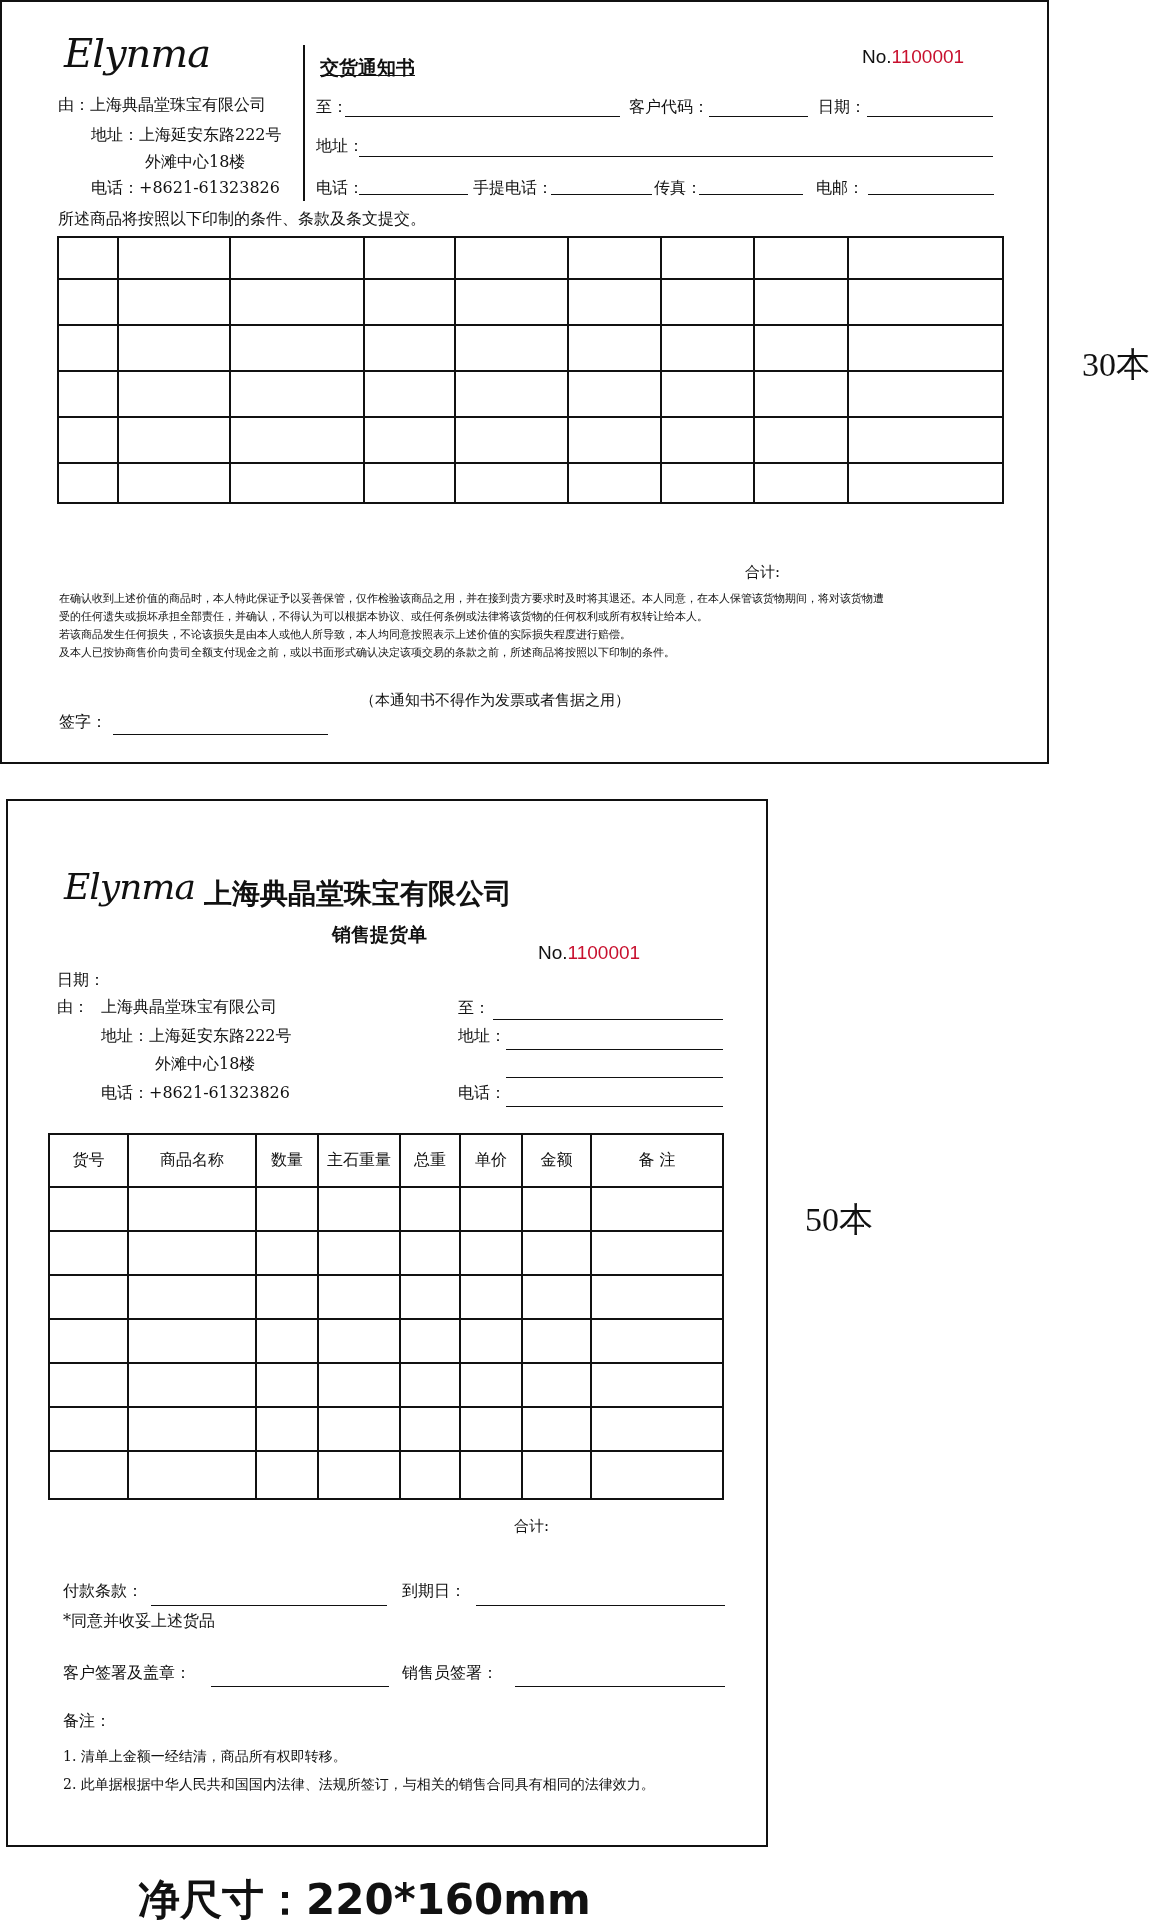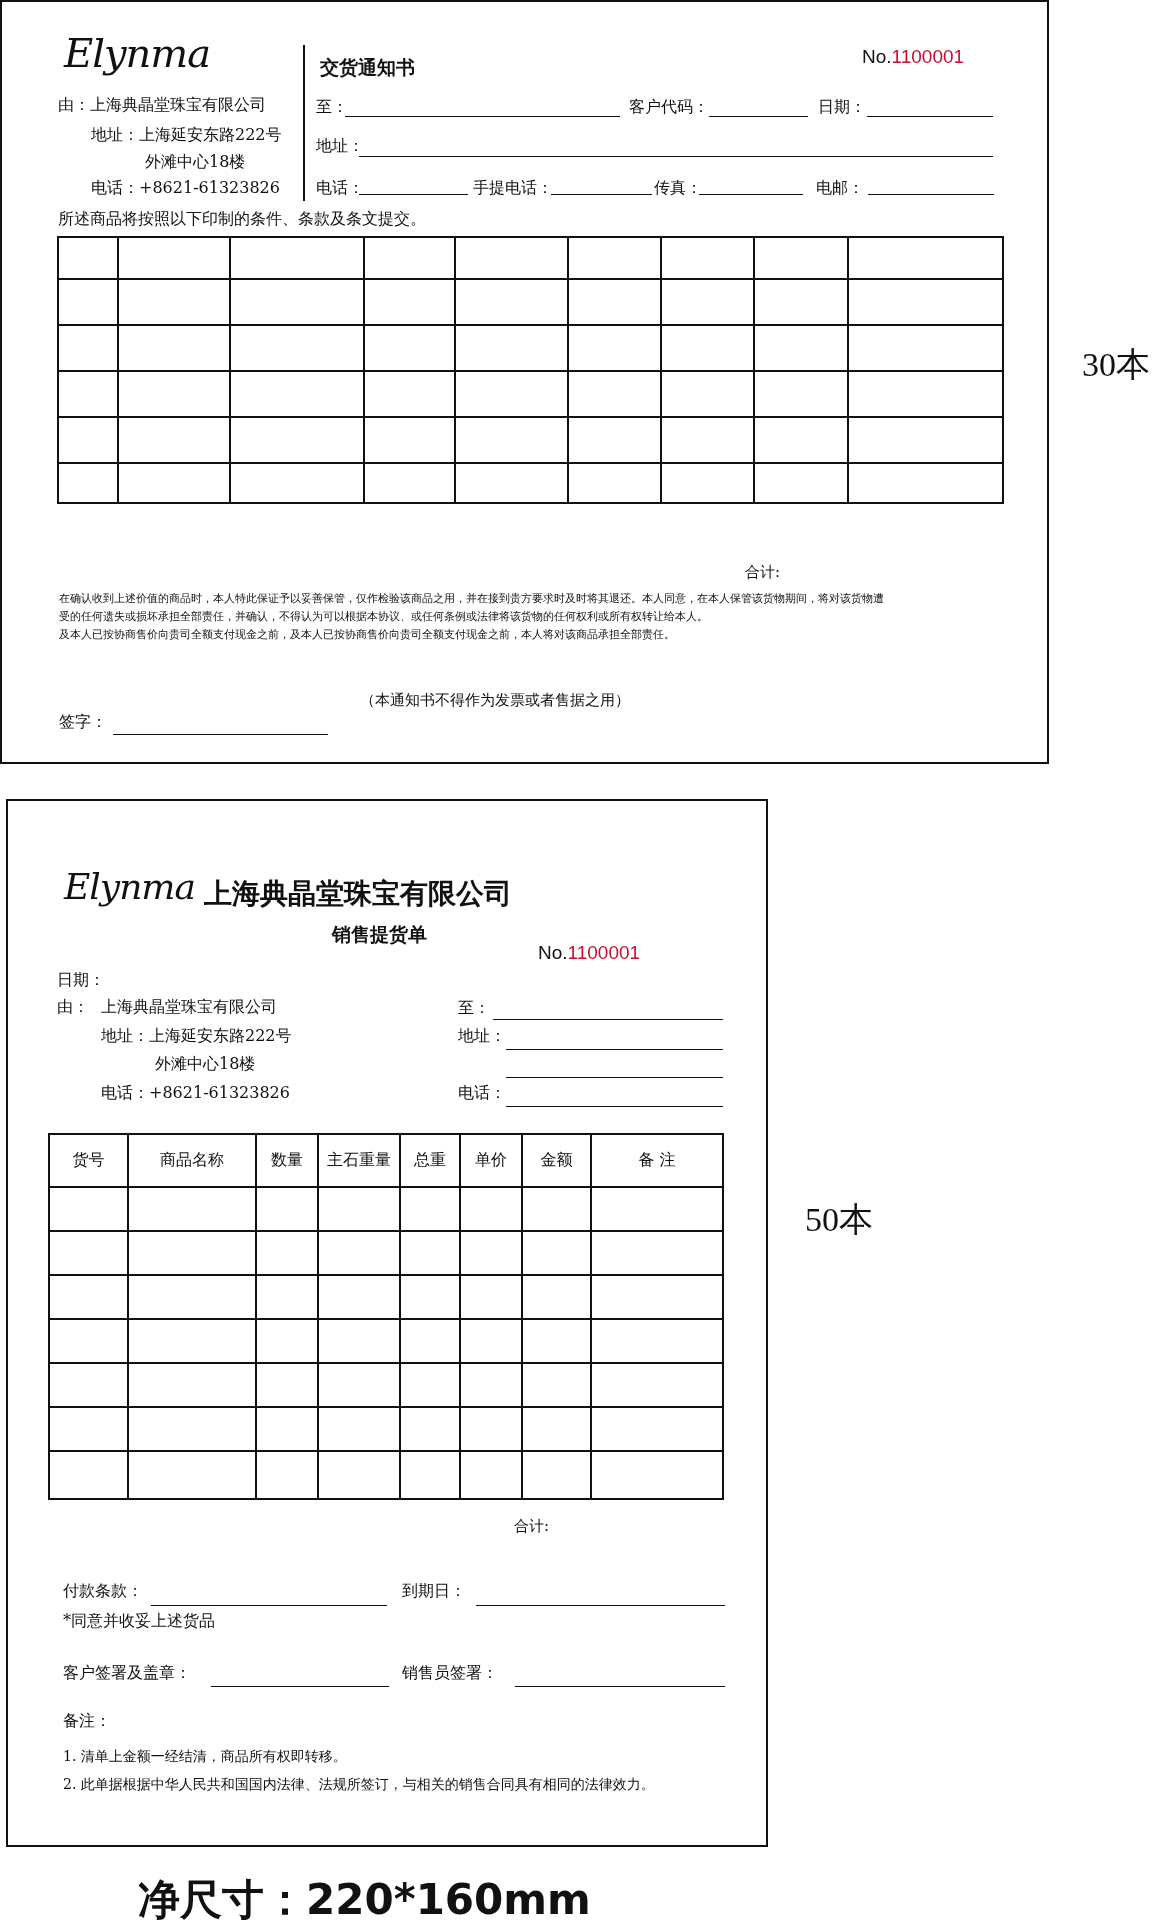"交货通知书" div.abs { text-decoration: none -> underline }
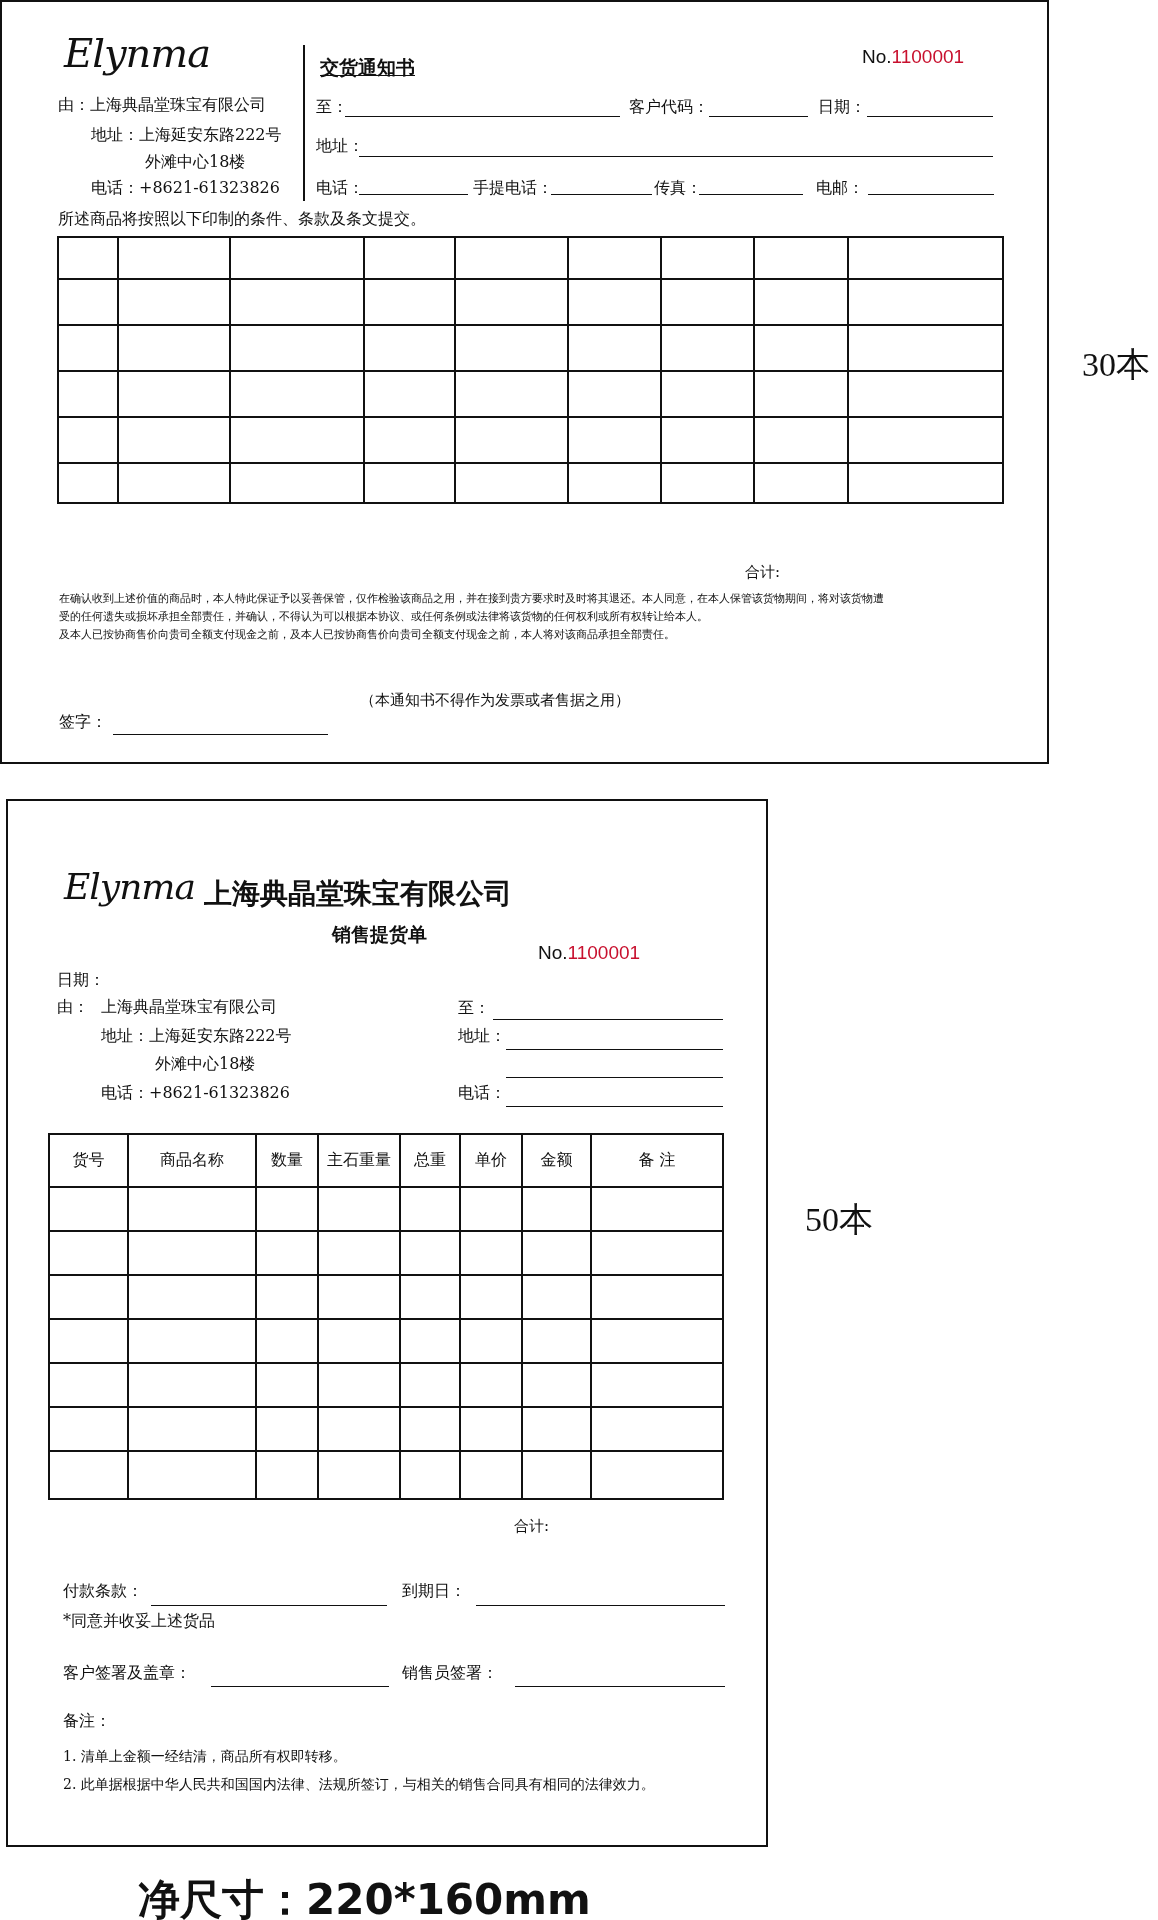"若该商品发生任何损失，不论该损失是由本人或他人所导致，本人均同意按照表示上述价值" div { html: none -> <div>若该商品发生任何损失，不论该损失是由本人或他人所导致，本人均同意按照表示上述价值的实际损失程度进行赔偿。</div> }
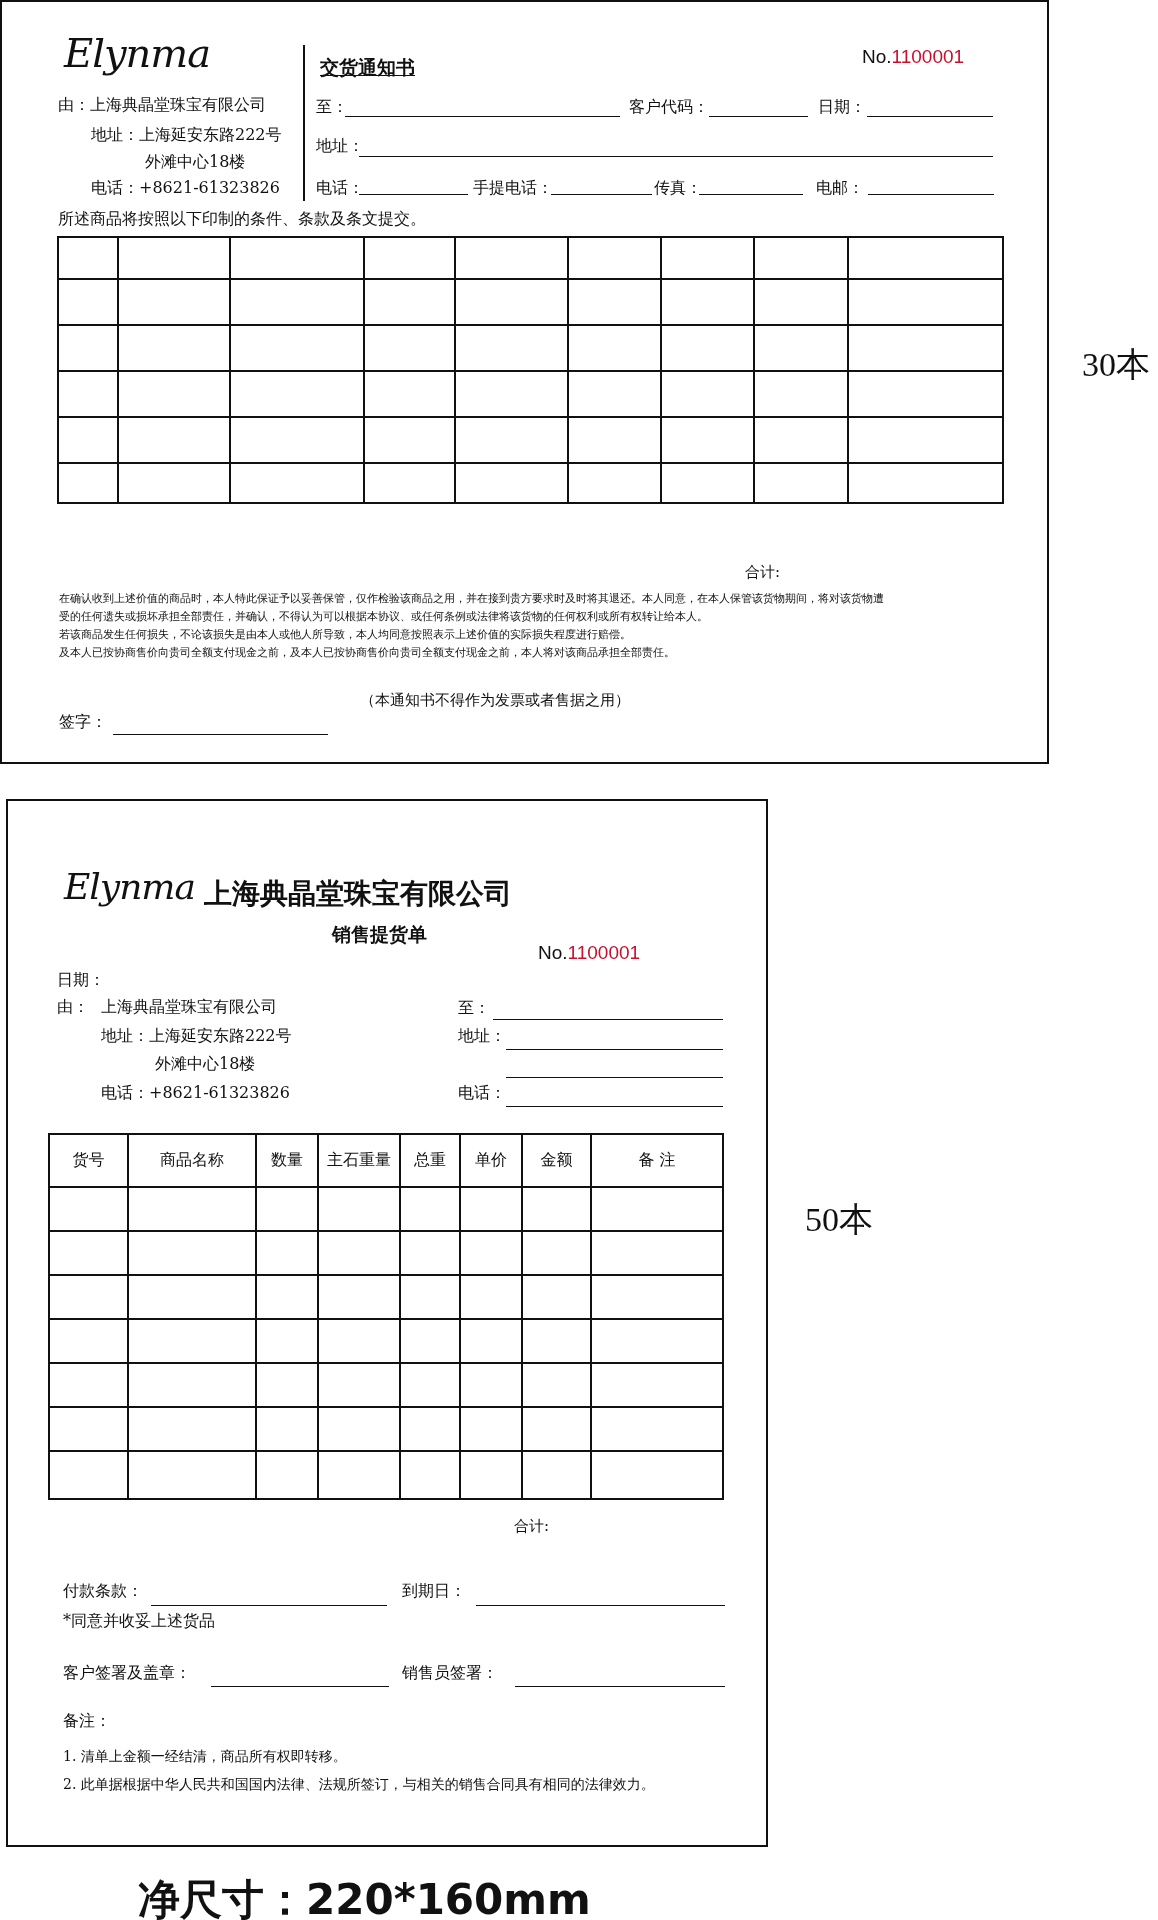"及本人已按协商售价向贵司全额支付现金之前，及本人已按协商售价向贵司全额支付现金之" div { text: 及本人已按协商售价向贵司全额支付现金之前，本人将对该商品承担全部责任 -> 或以书面形式确认决定该项交易的条款之前，所述商品将按照以下印制的条件 }
